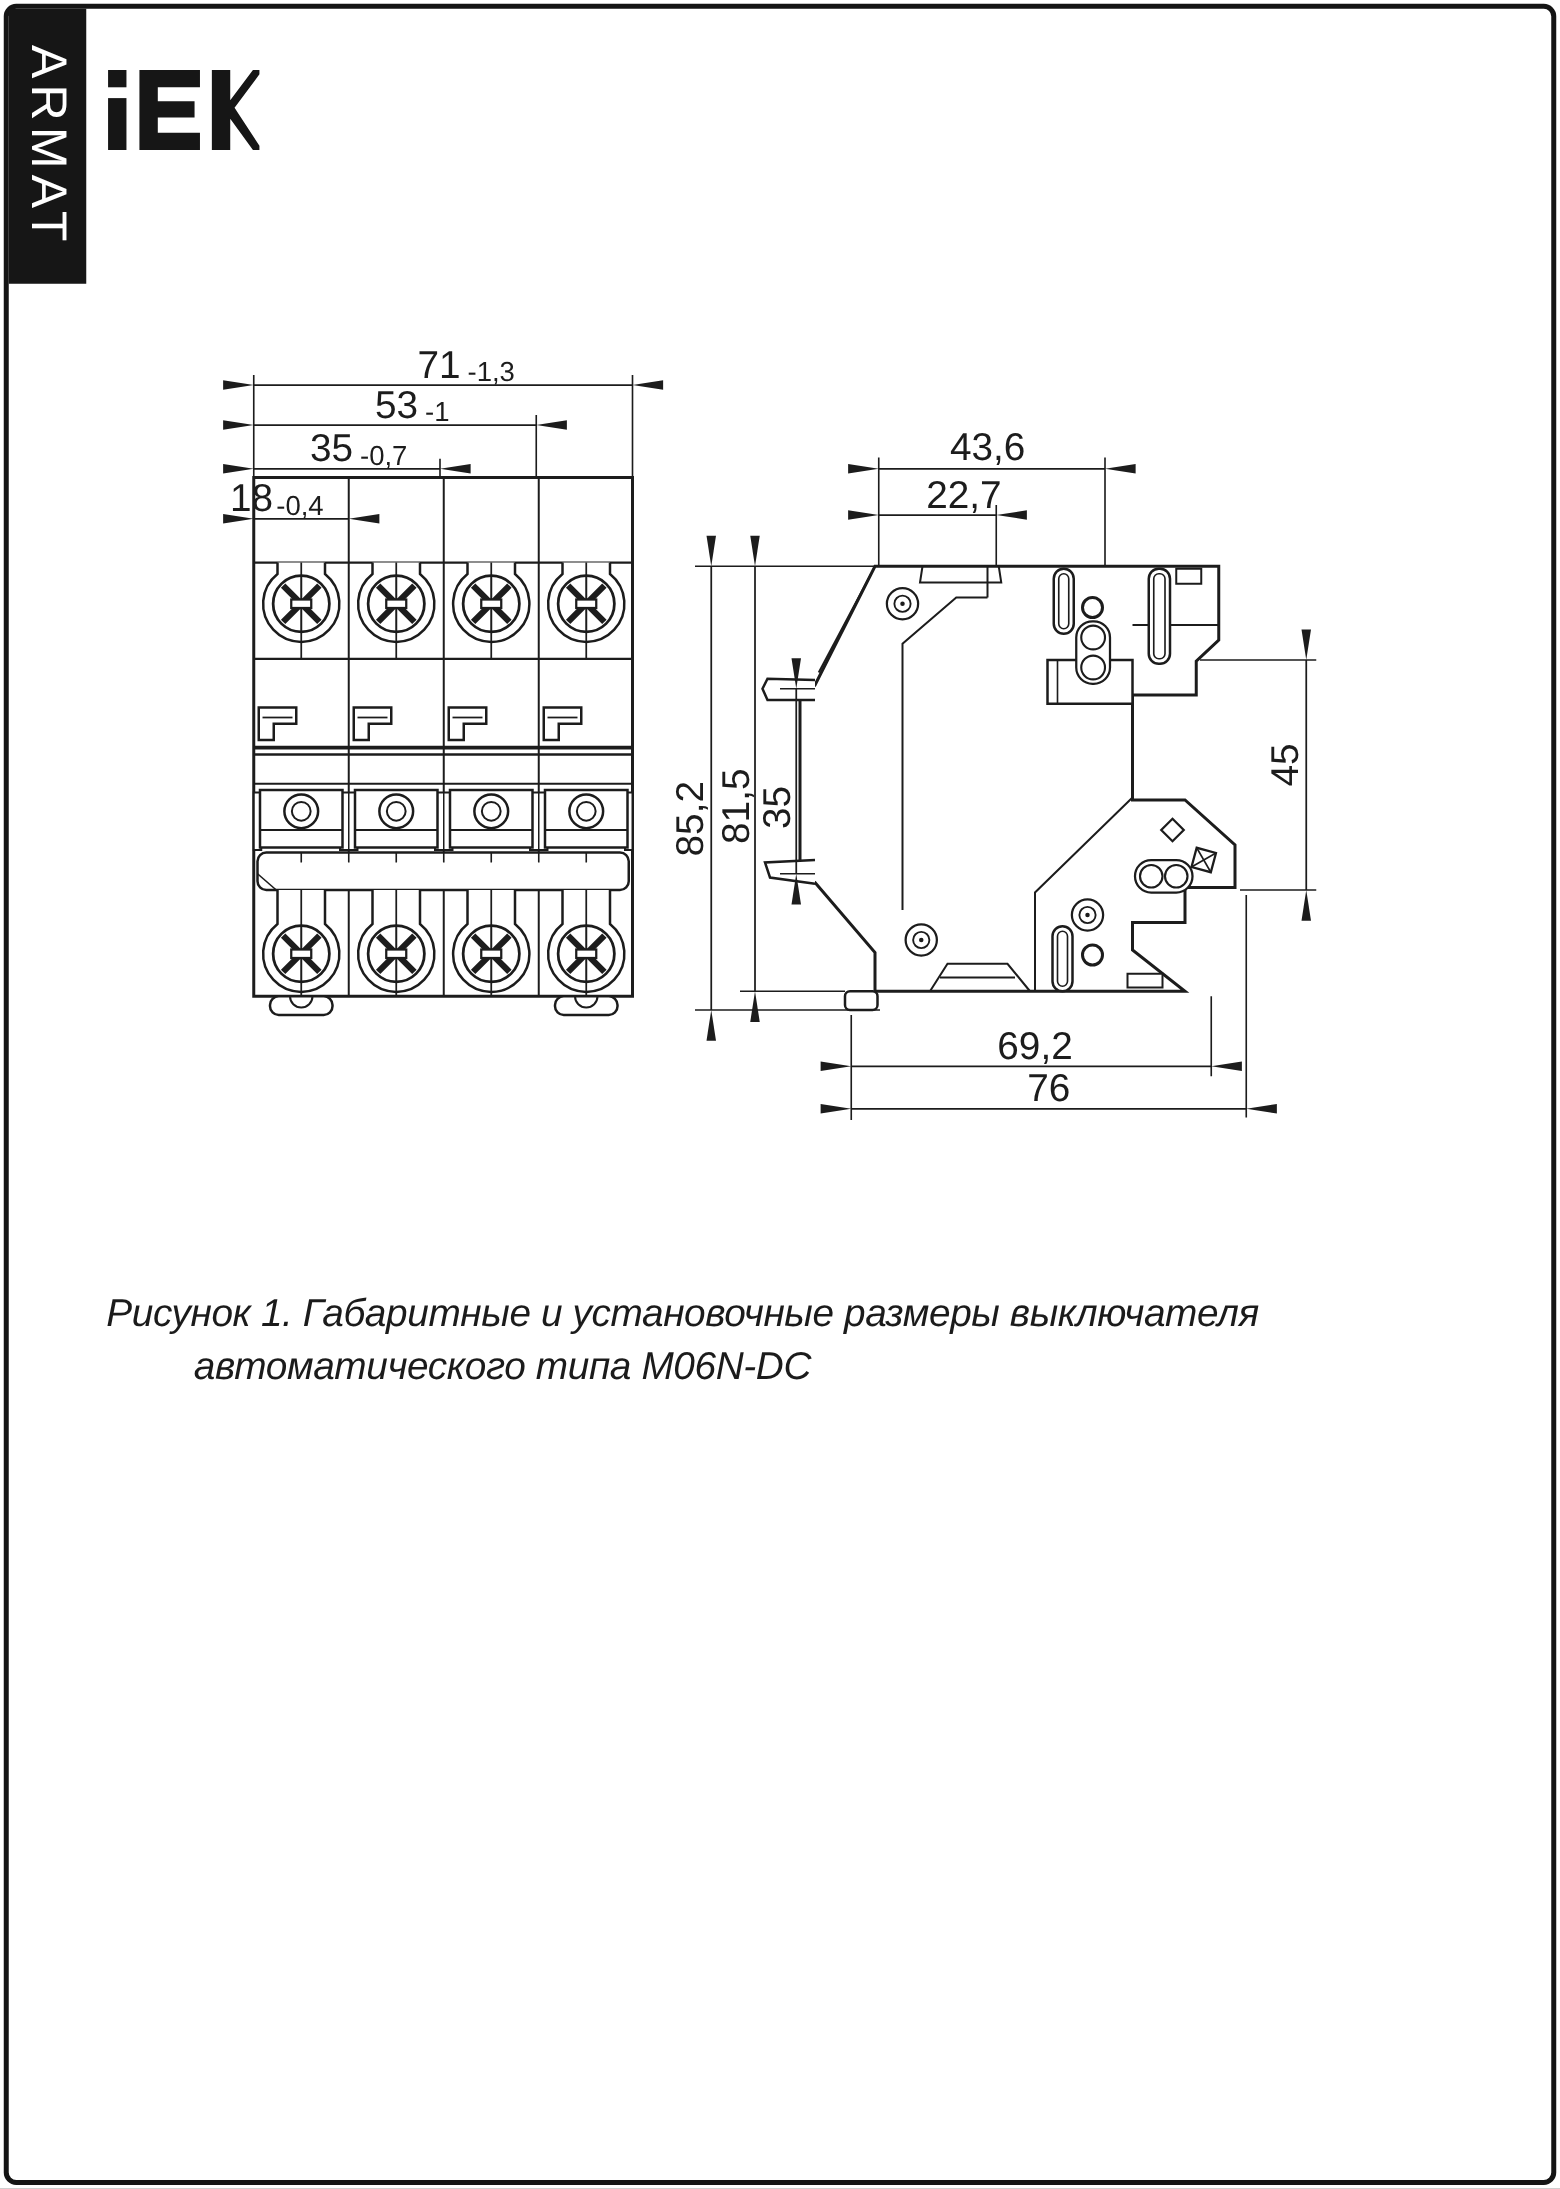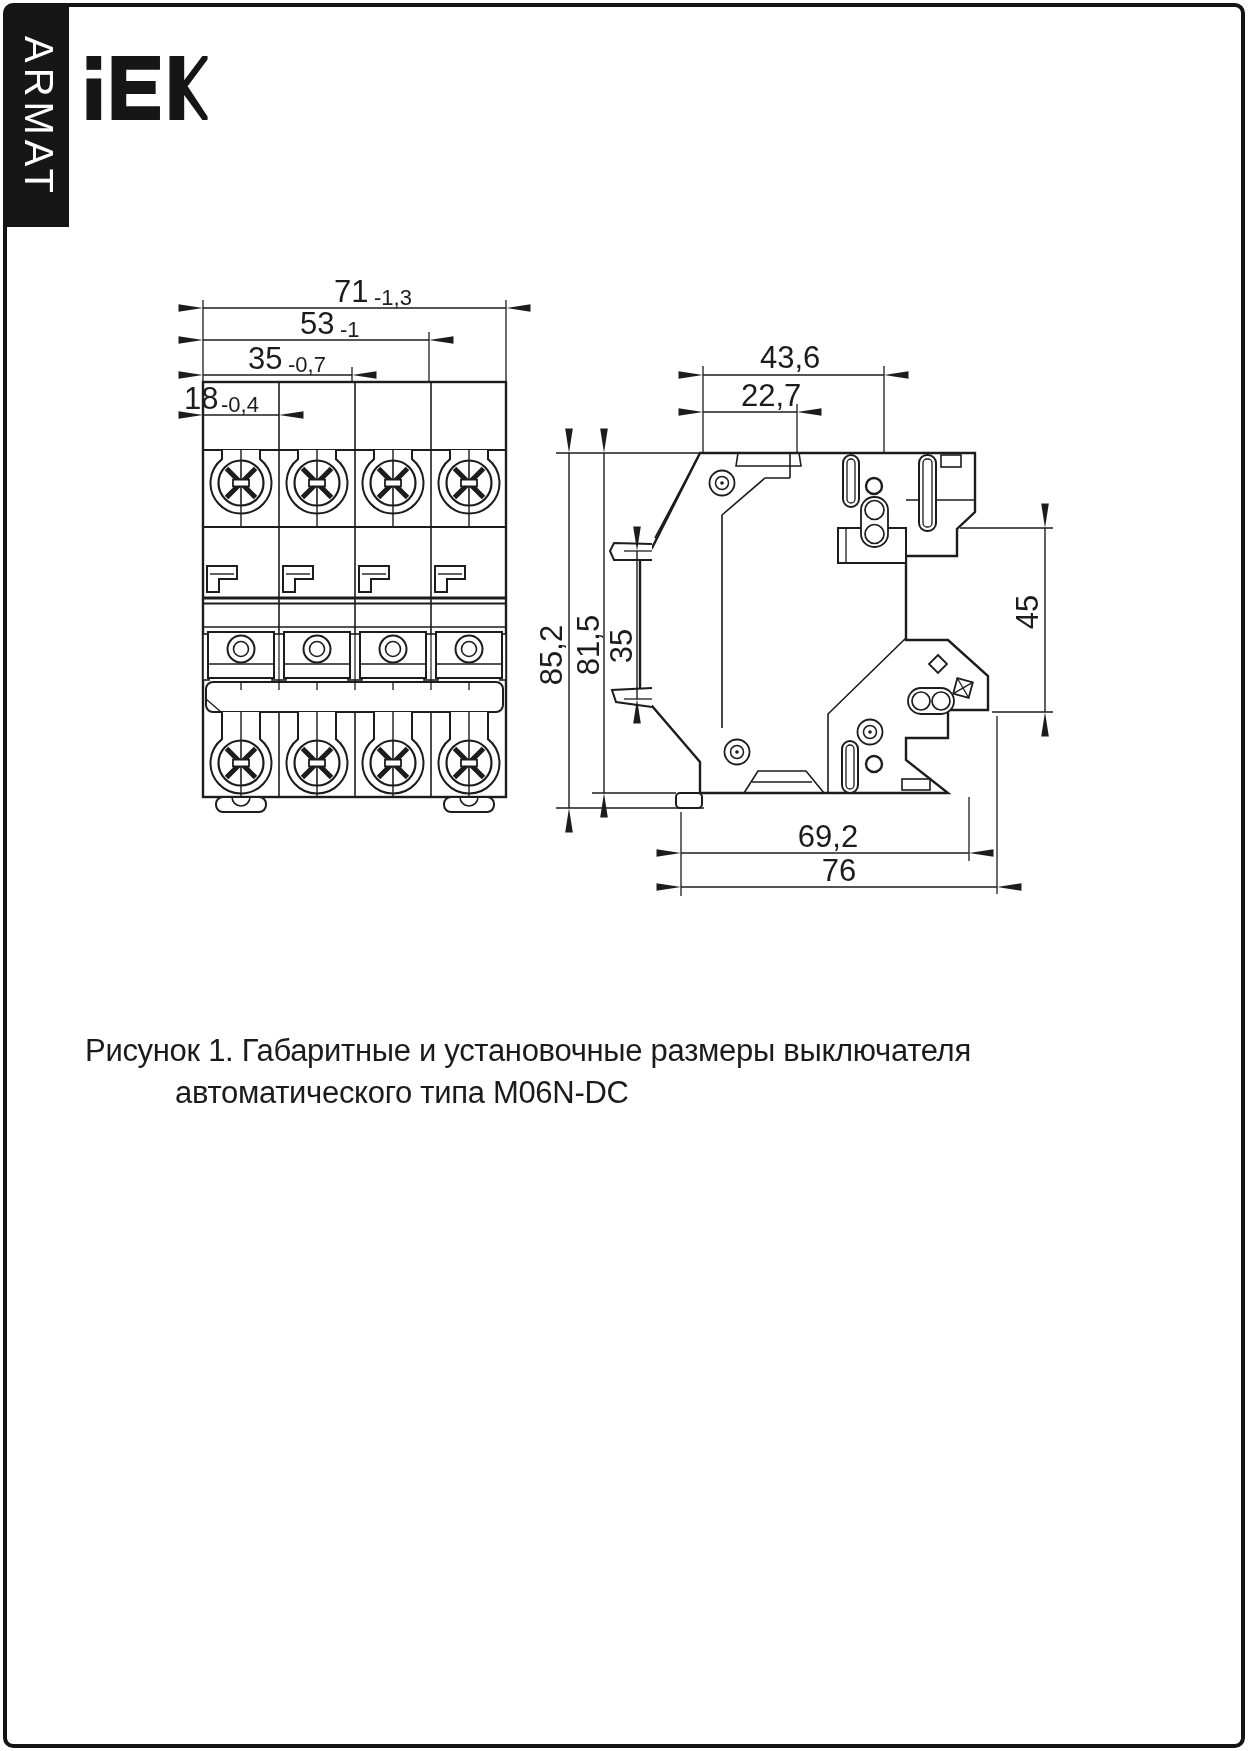"Рисунок 1. Габаритные и установочные" .caption { font-style: none -> italic }
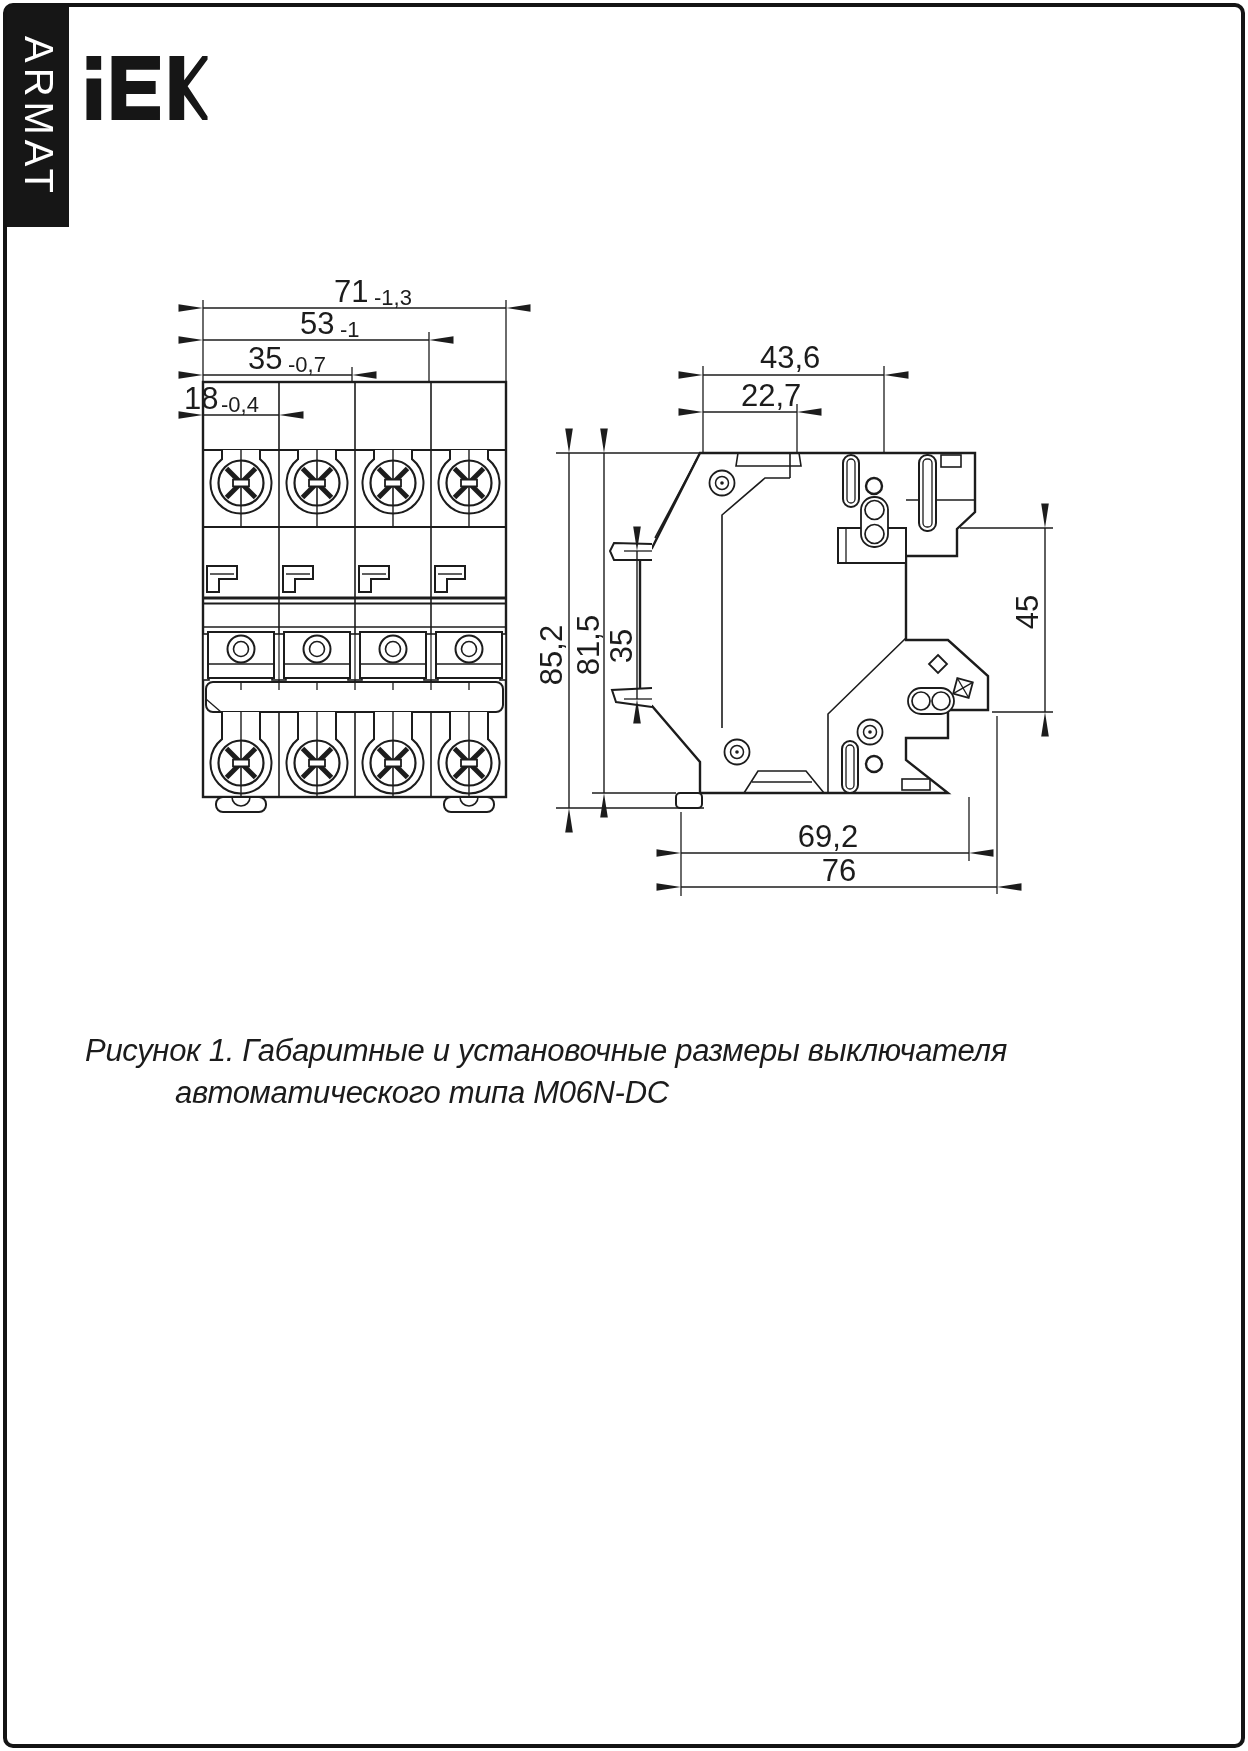"автоматического типа М06N-DC" .caption .l2 { margin-left: 90px -> 70px }
